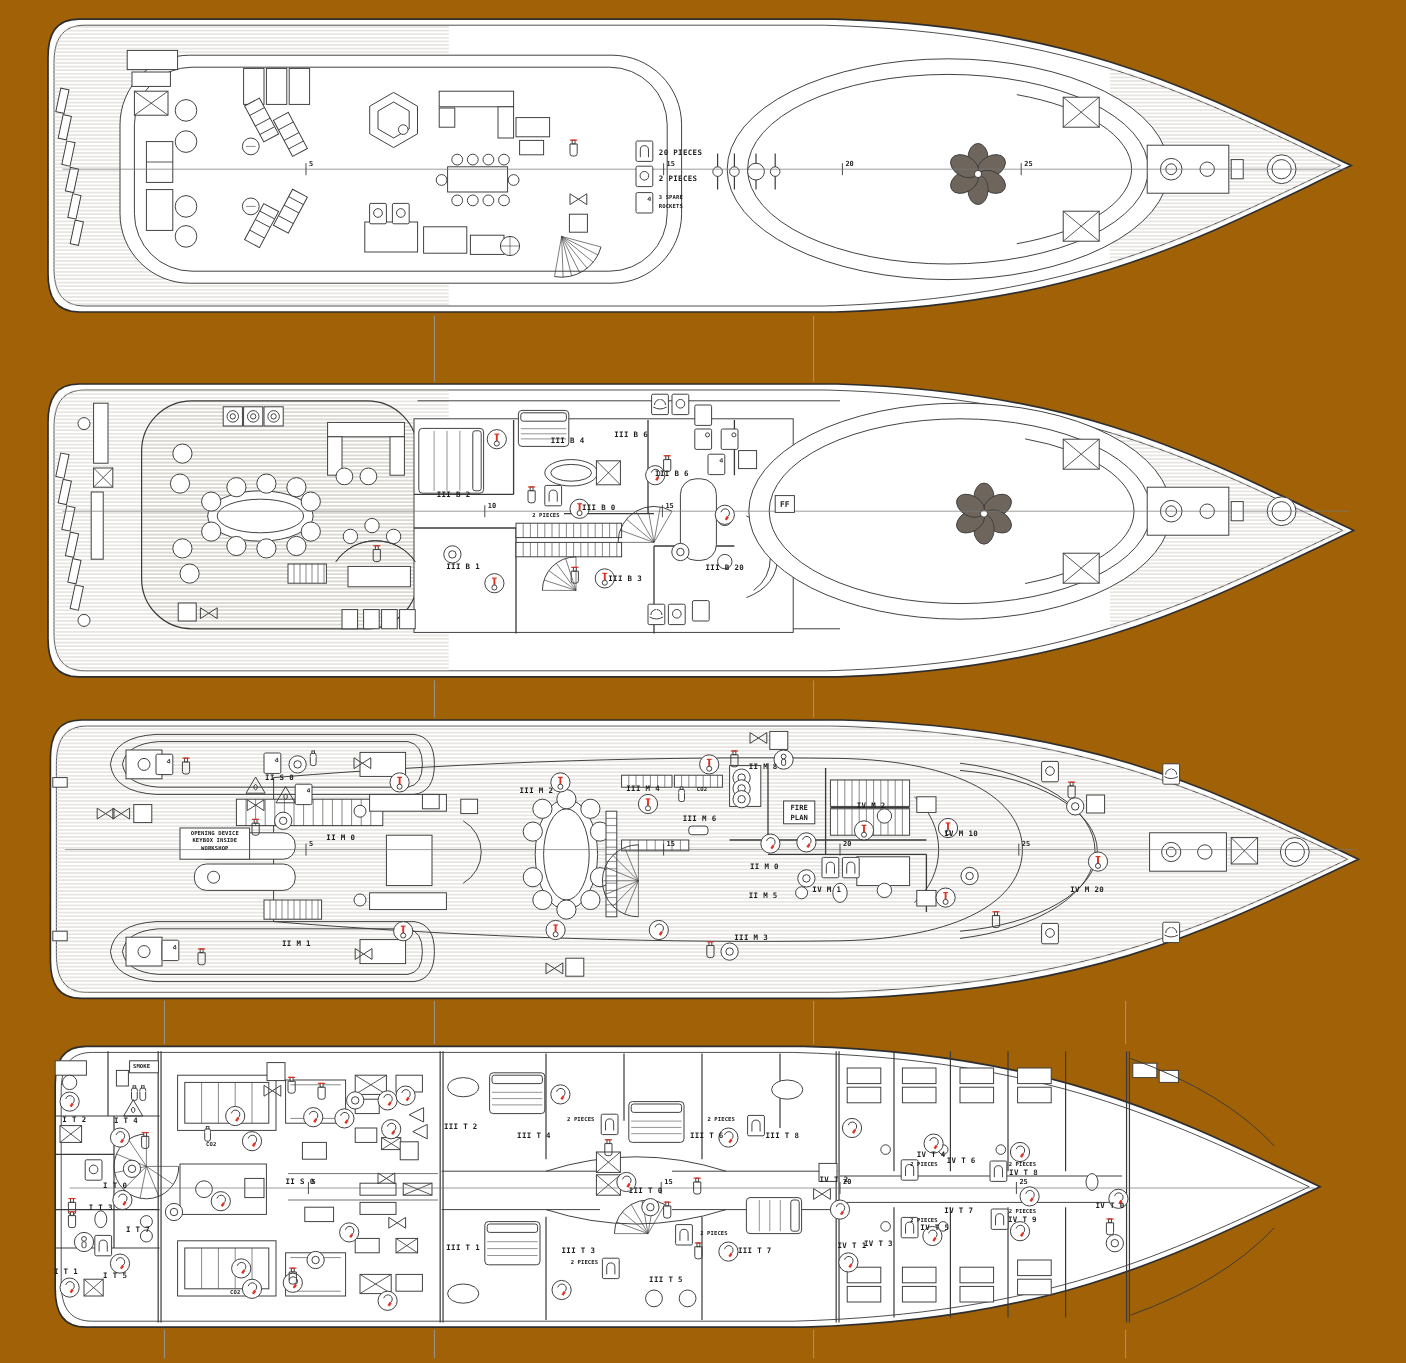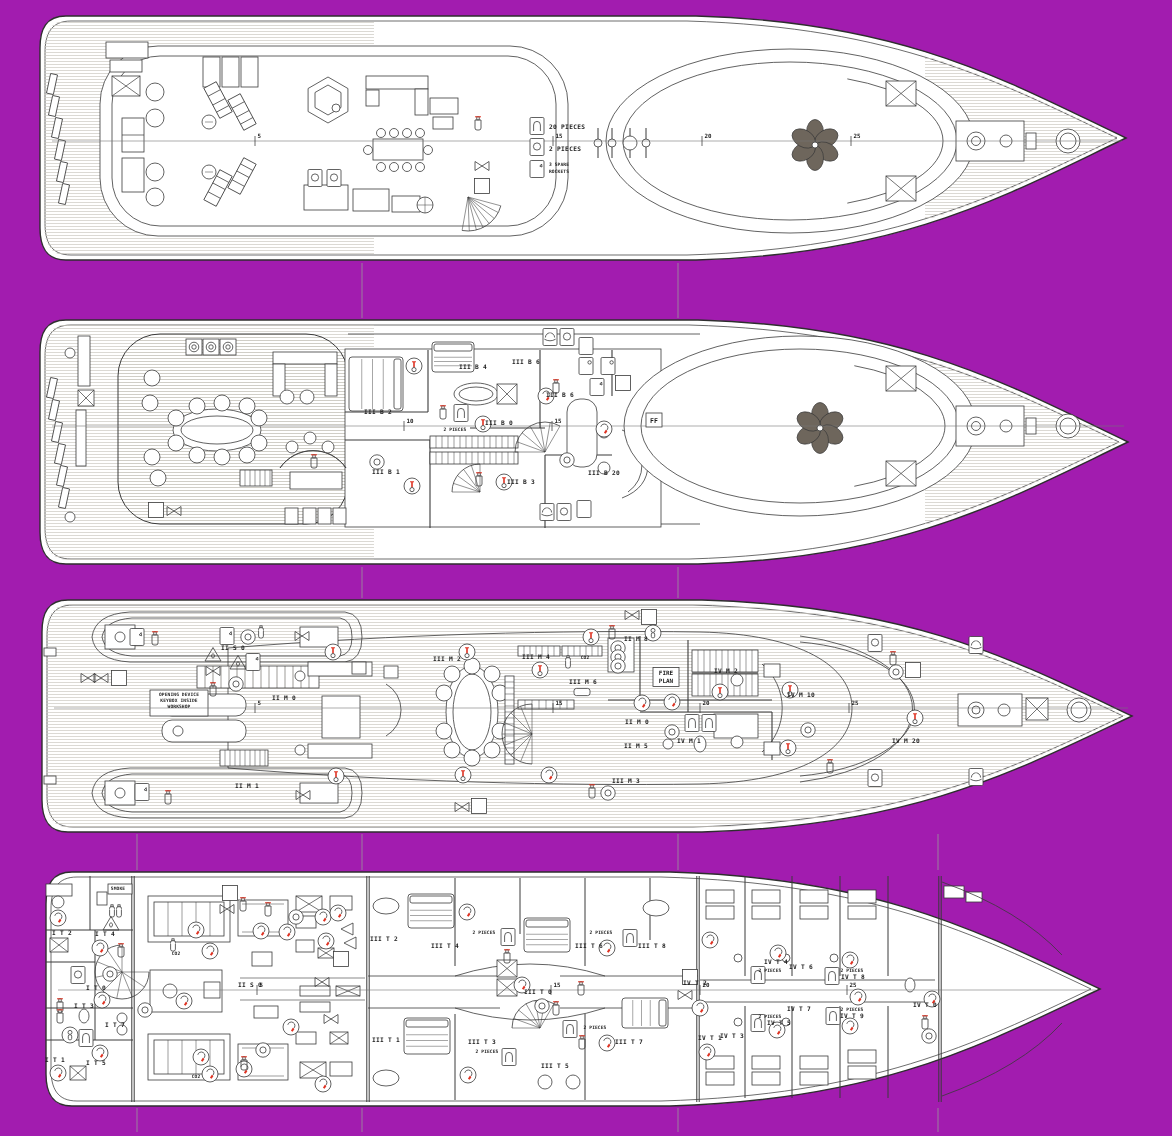"FF" .page { background: #a21caf -> #a16207 }
